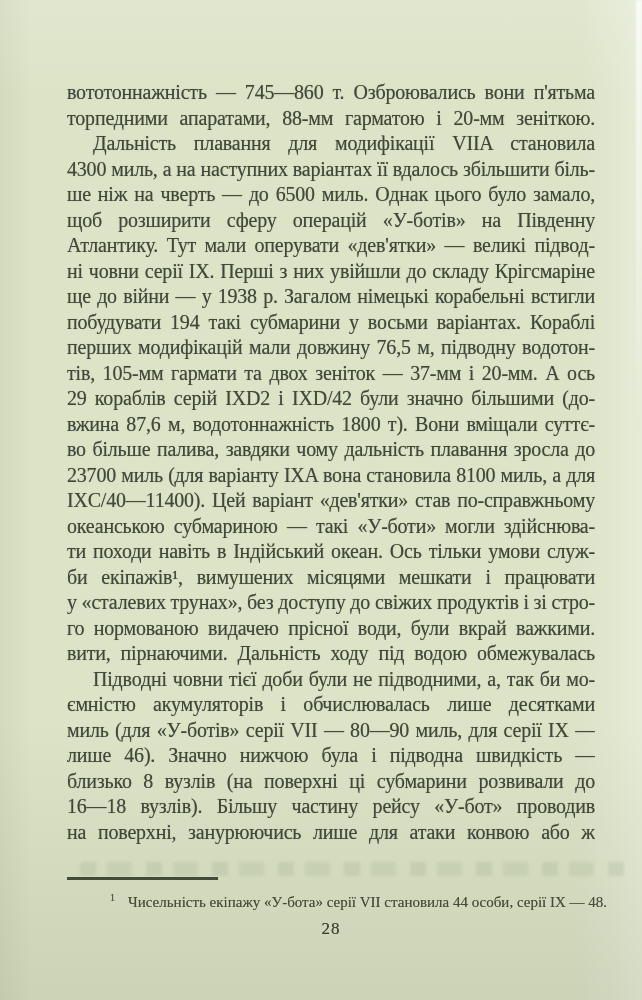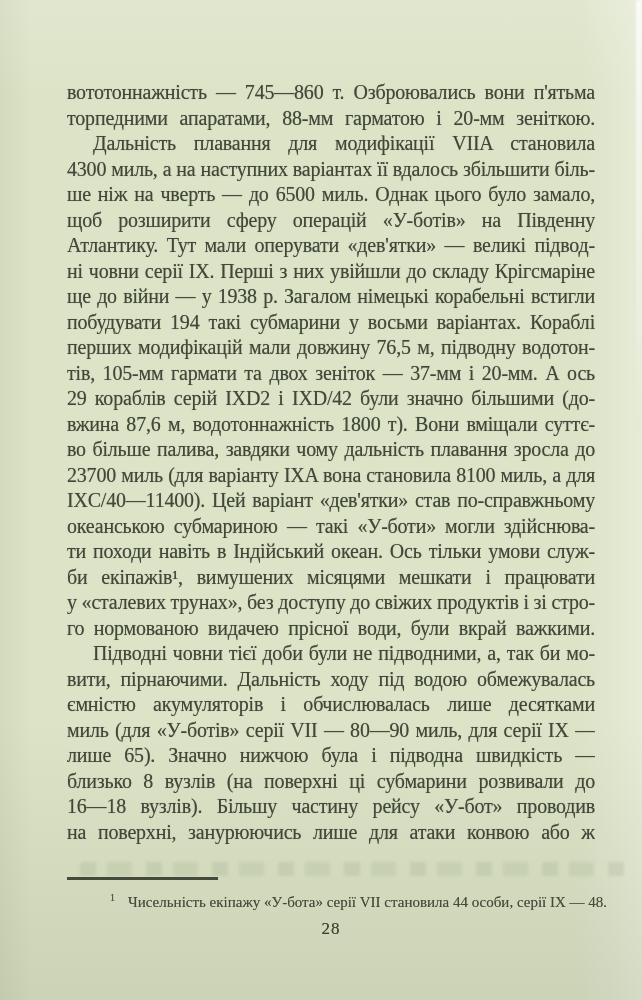"Підводні човни тієї доби були" div.line { order: before "вити, пірнаючими. Дальність ходу під" -> after "вити, пірнаючими. Дальність ходу під" }
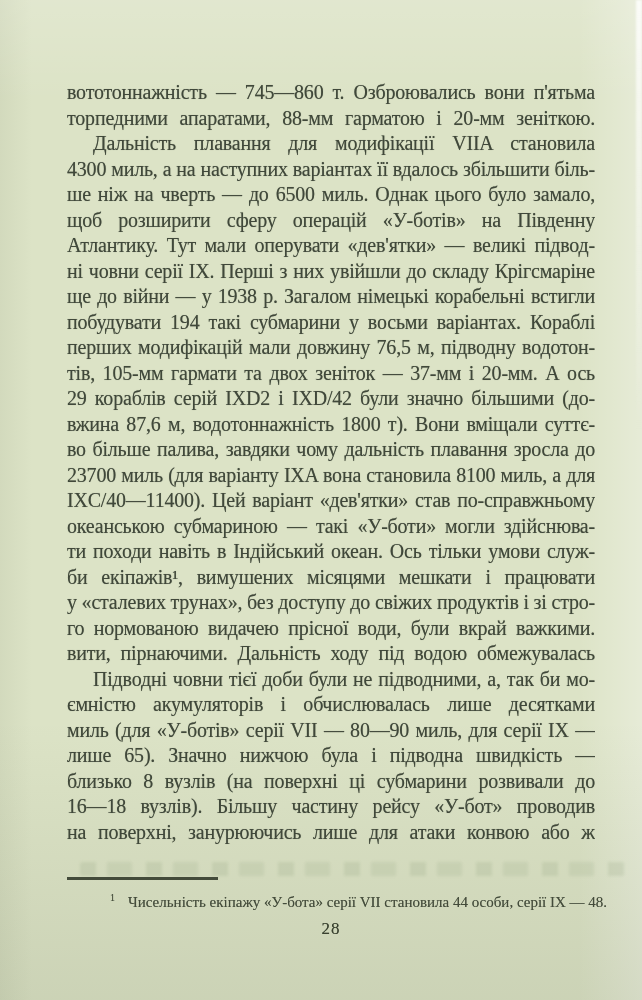"лише 65). Значно нижчою була" div.line { text: 65 -> 46 }
